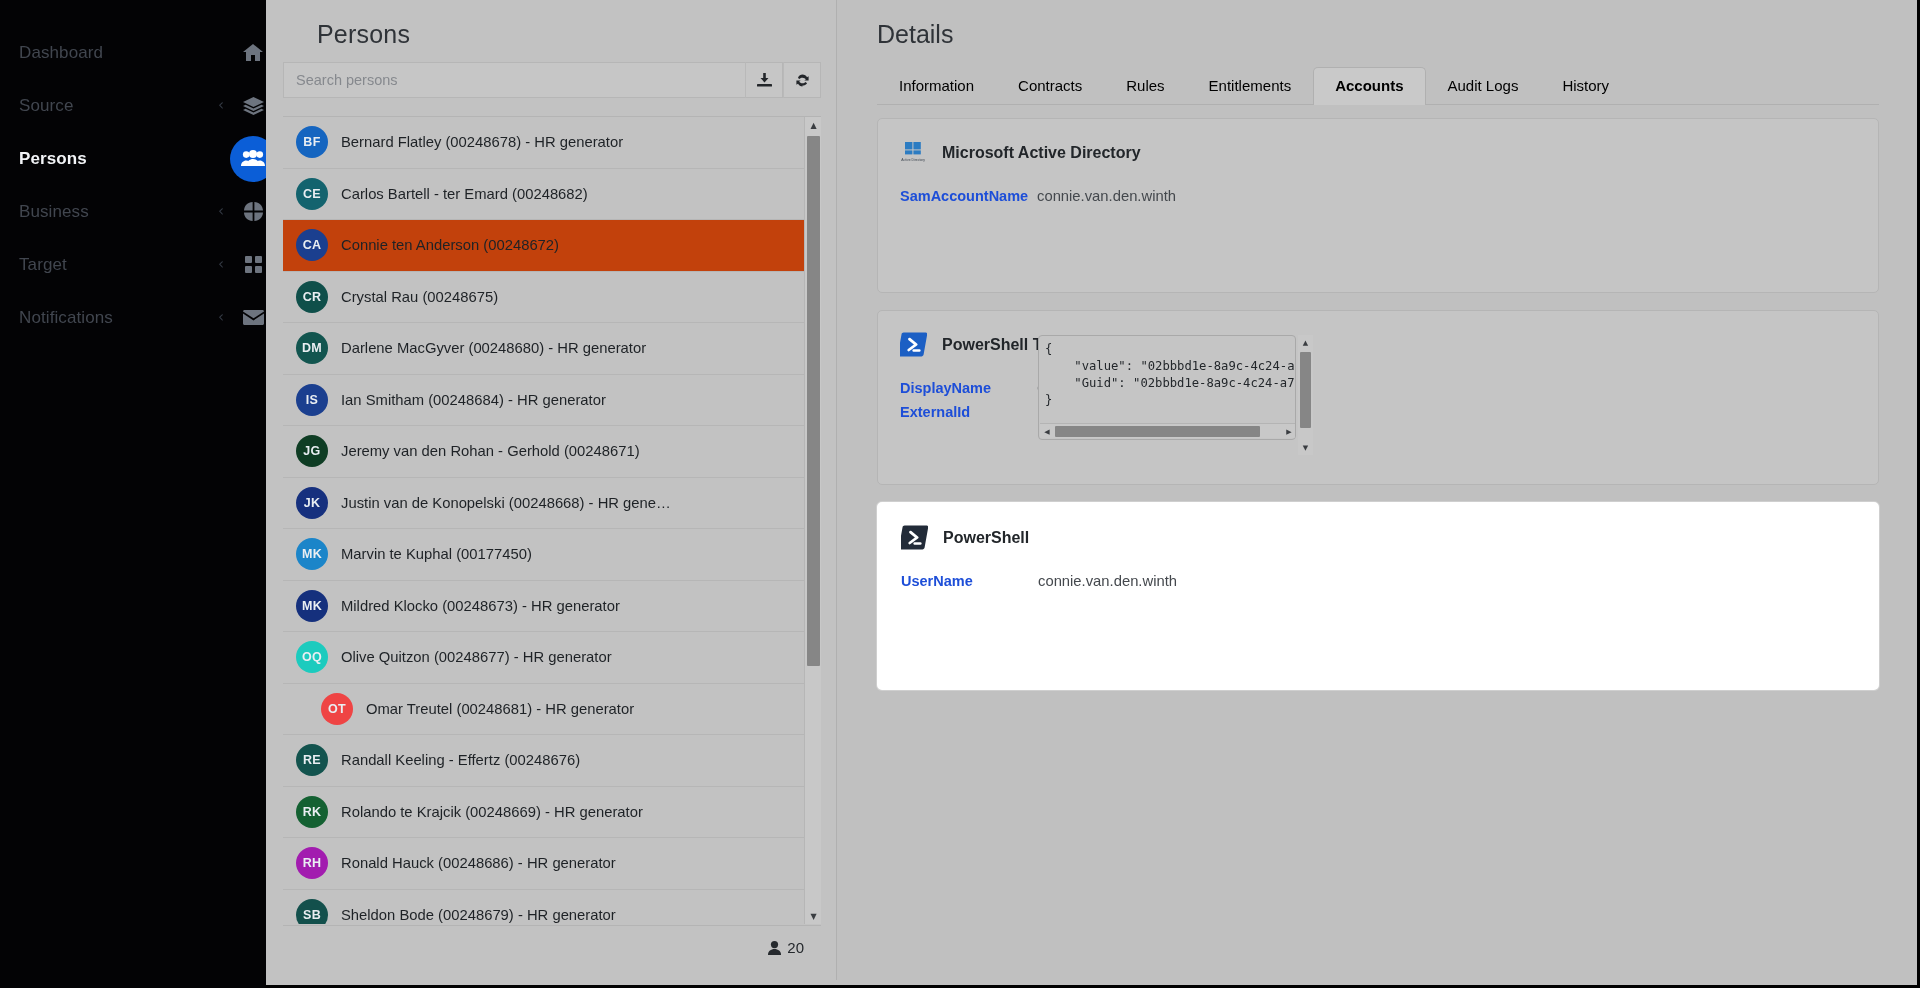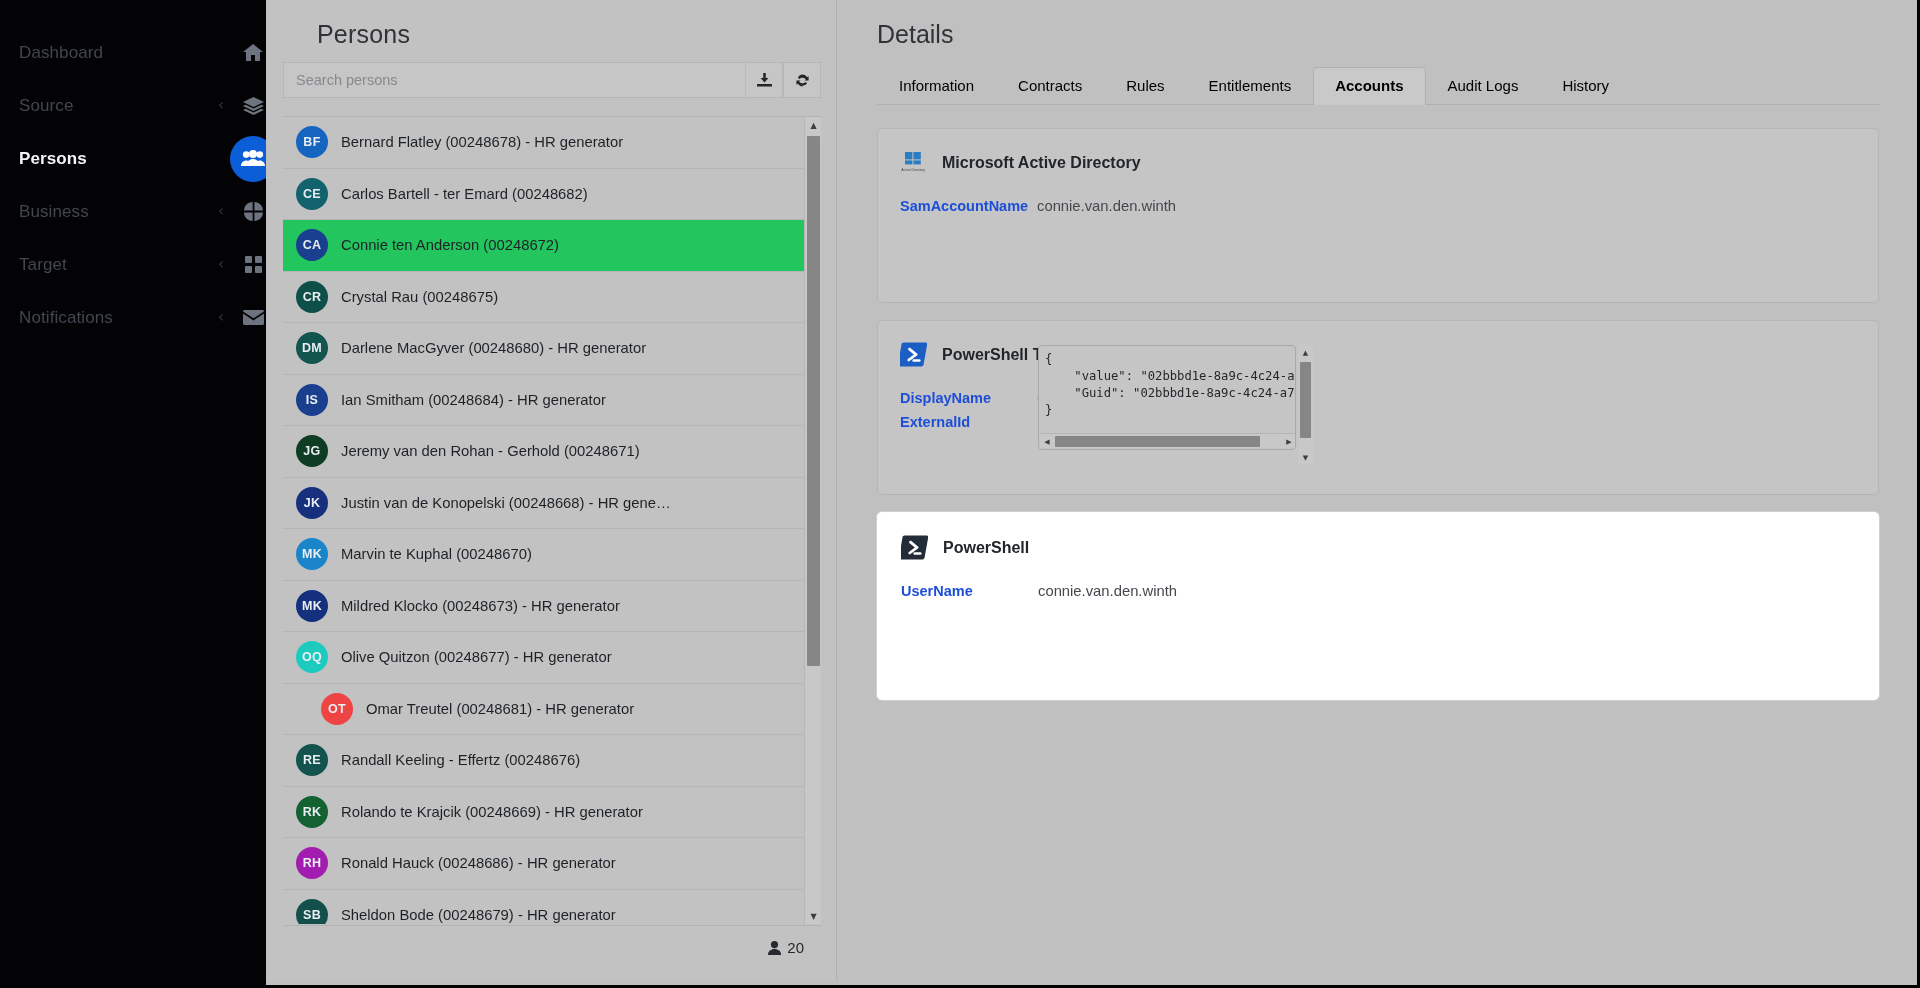"Microsoft Active Directory" #cards { top: 128px -> 118px }
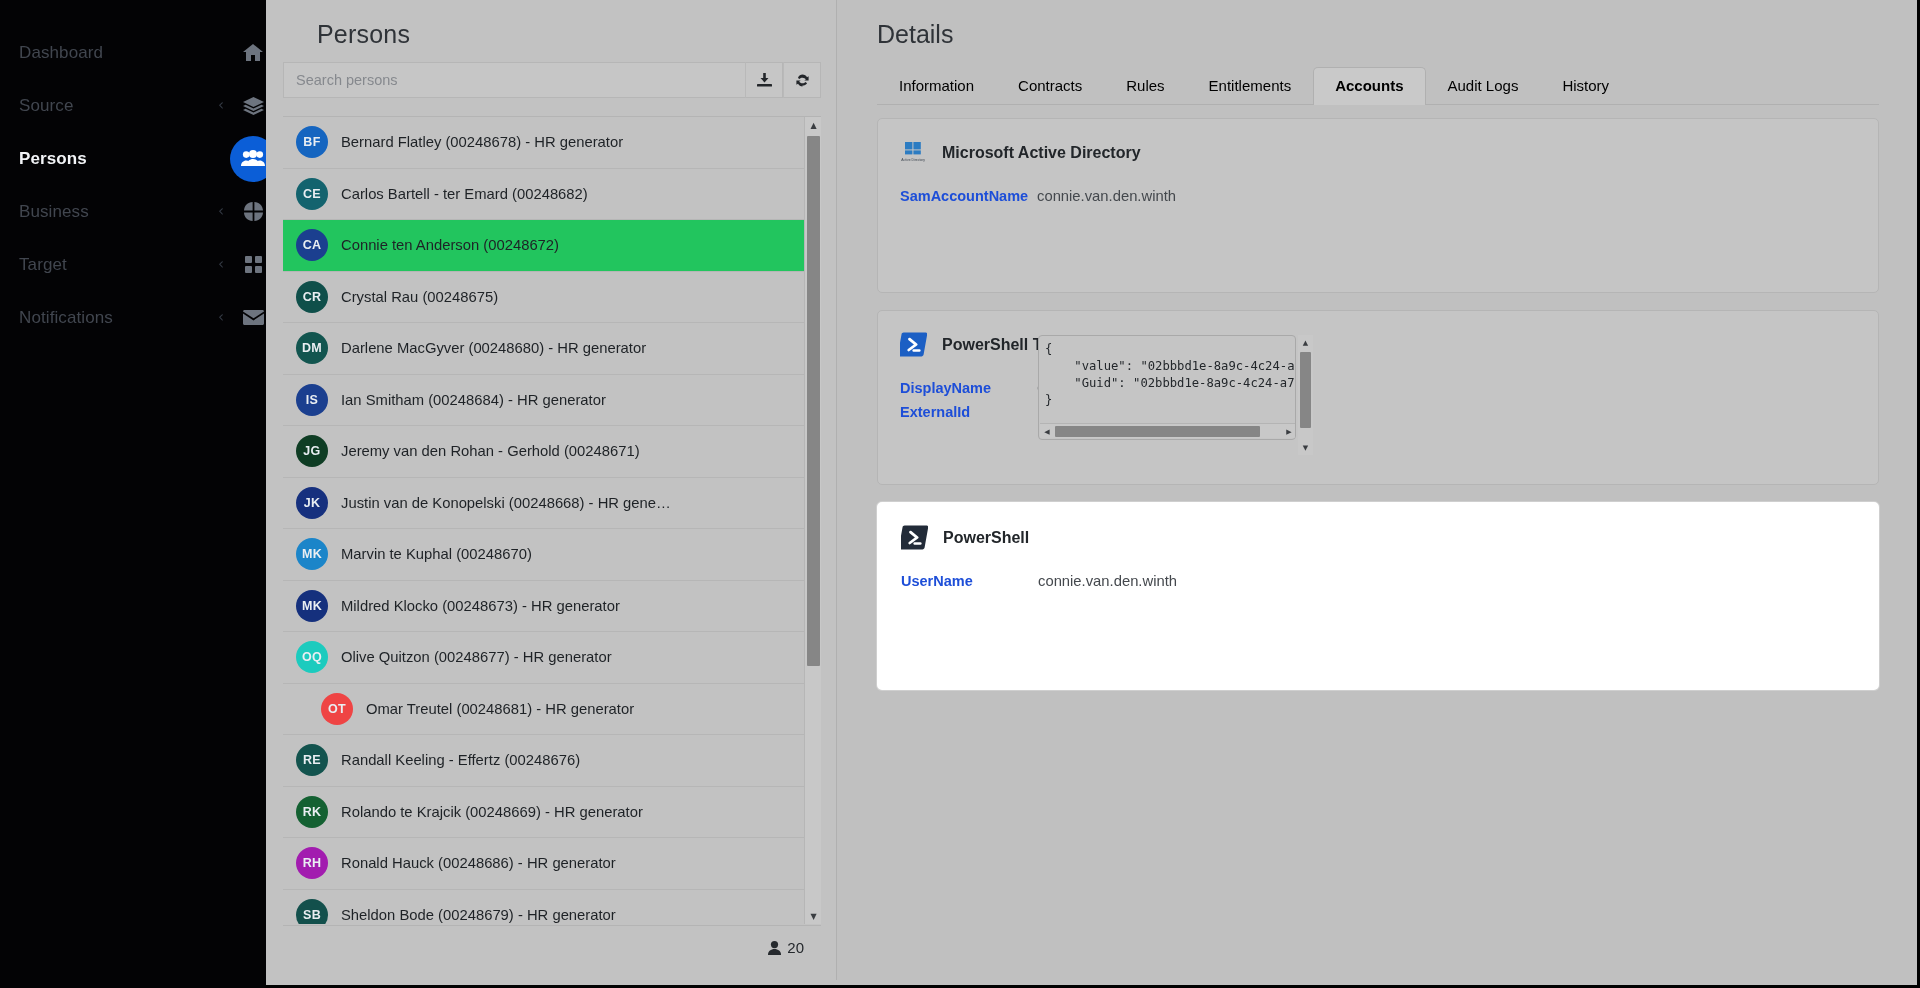"CA" .person-row.selected { background: #22c55e -> #c2410c }
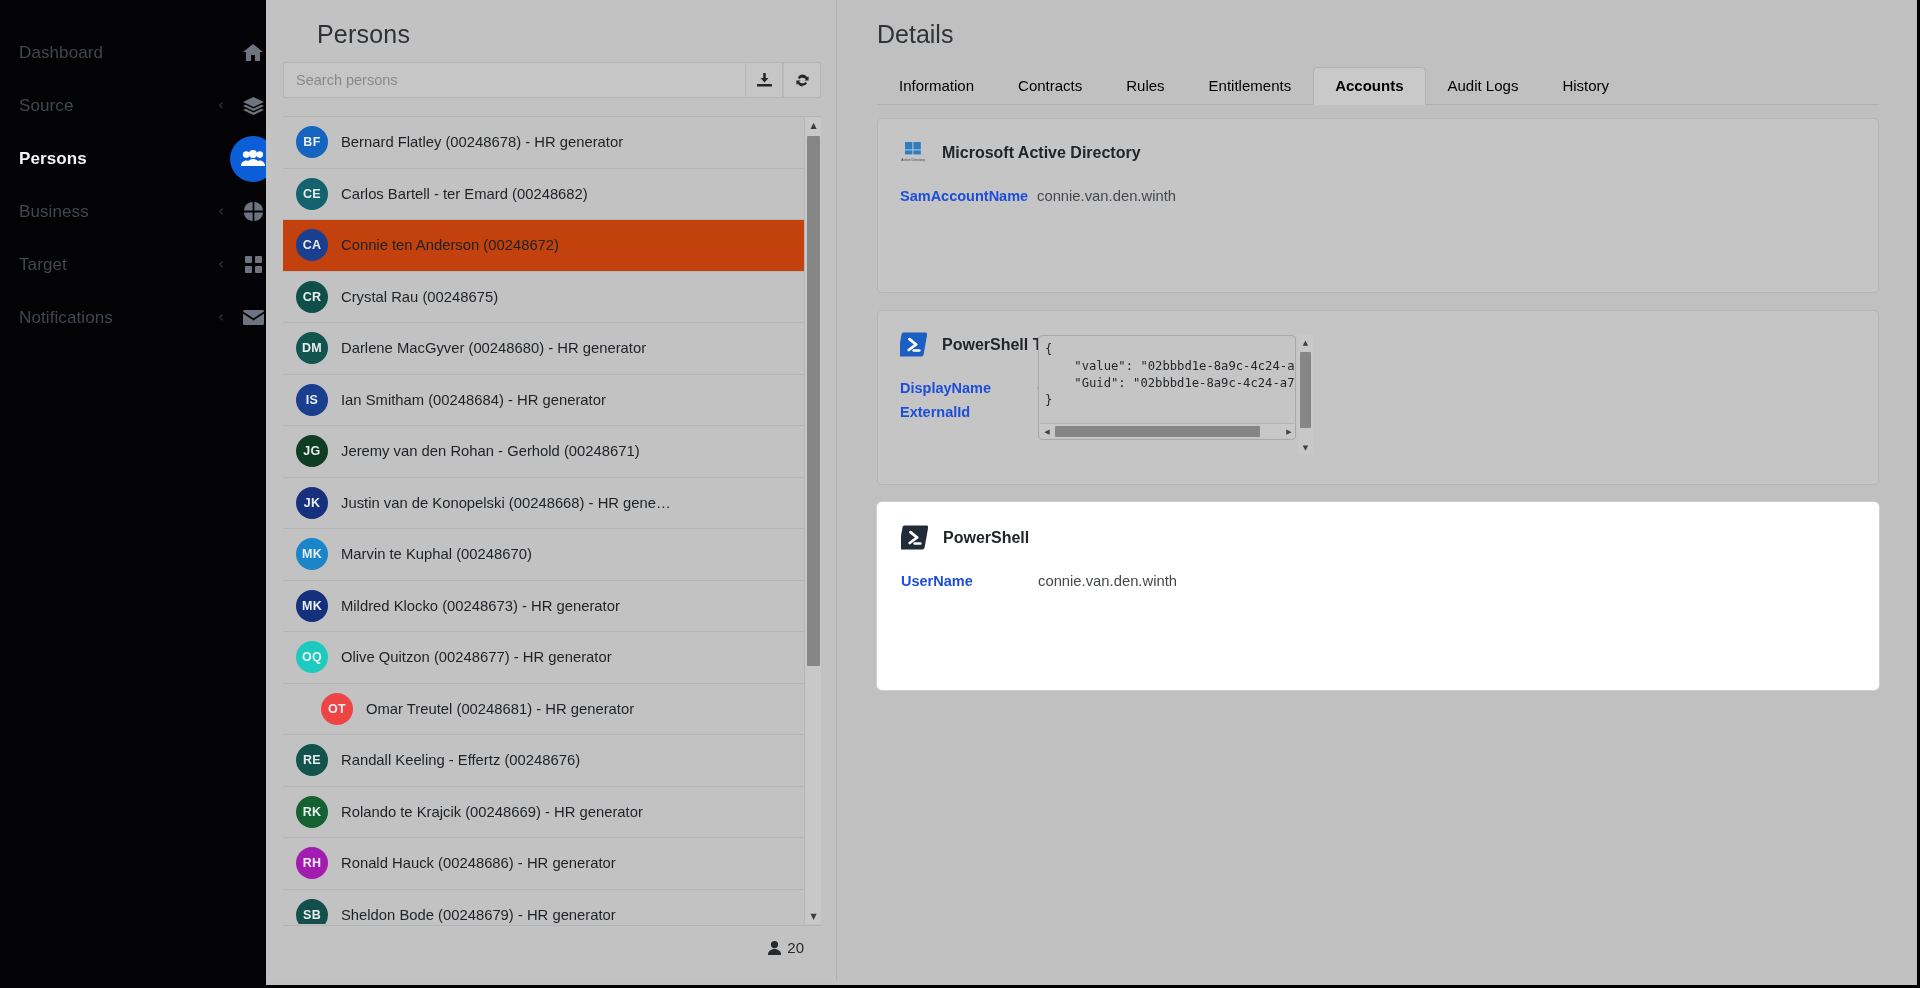"Marvin te Kuphal (00248670)" div.person-name { text: 00248670 -> 00177450 }
